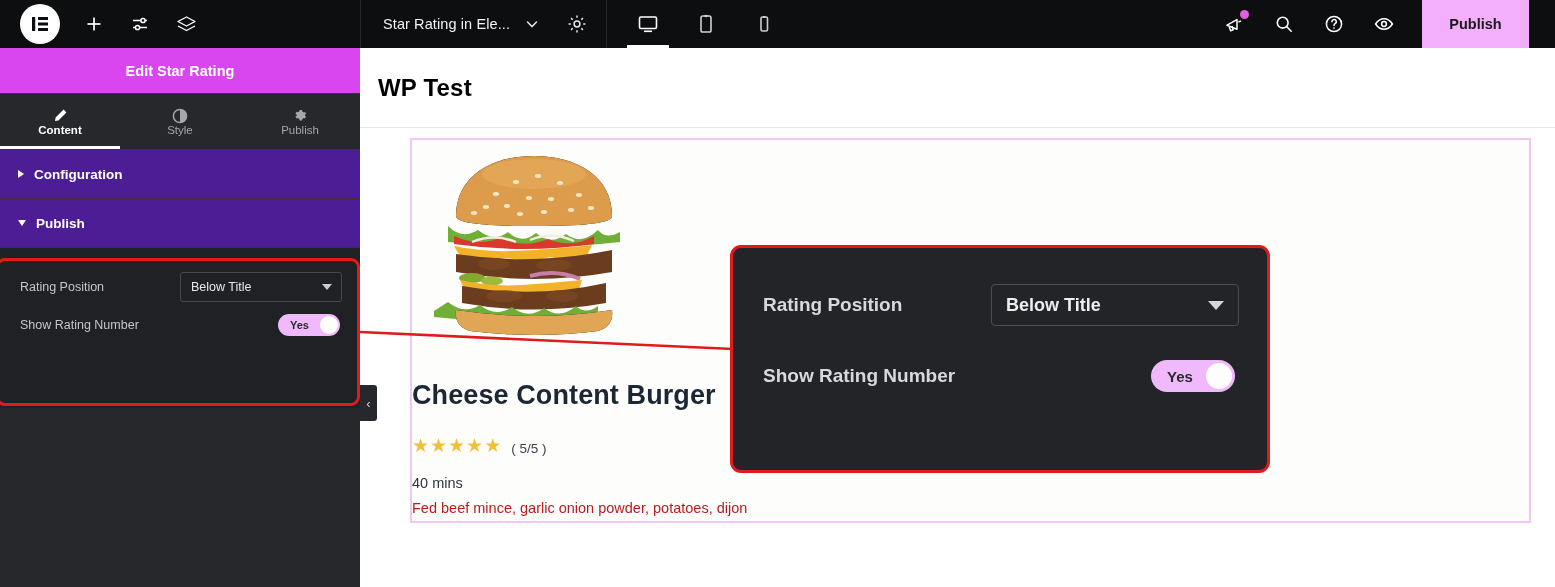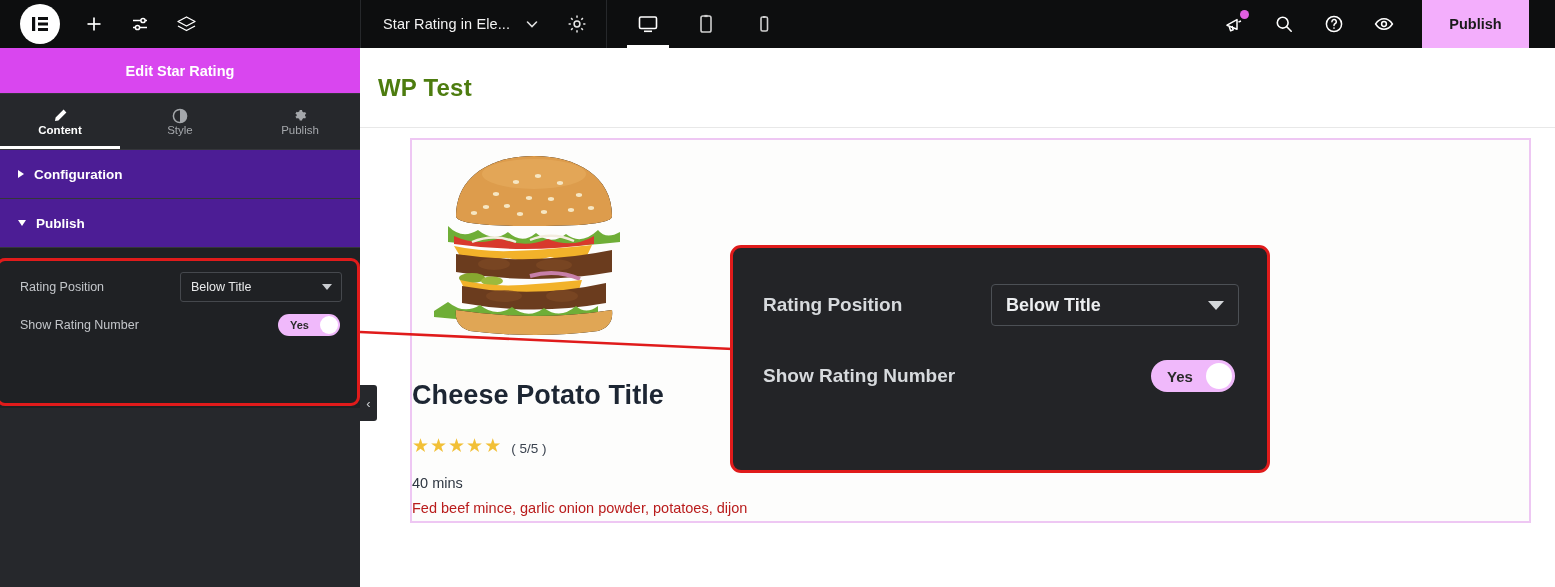"WP Test" #canvas-header .wp-title { color: #4d7c0f -> #000000 }
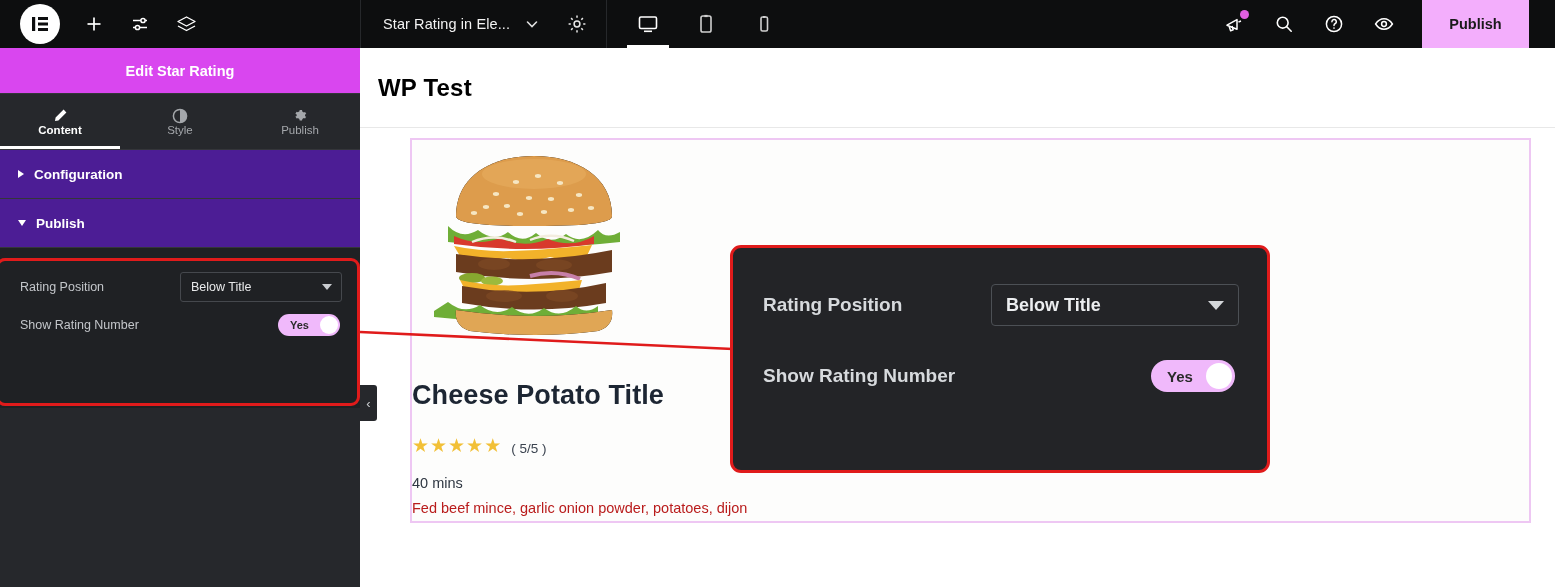"Cheese Potato Title" div { text: Potato Title -> Content Burger }
